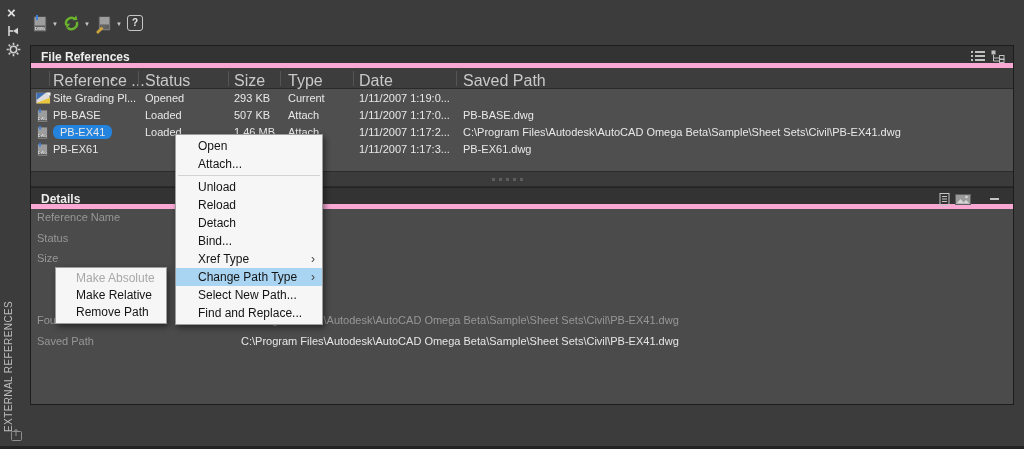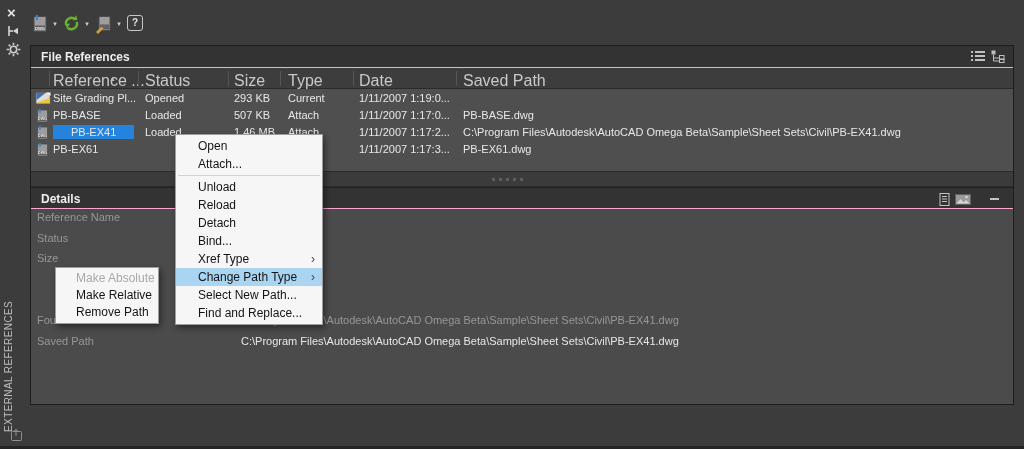"File References" .titlebar { border-bottom: 1px solid #f9a8d4 -> 5px solid #f9a8d4 }
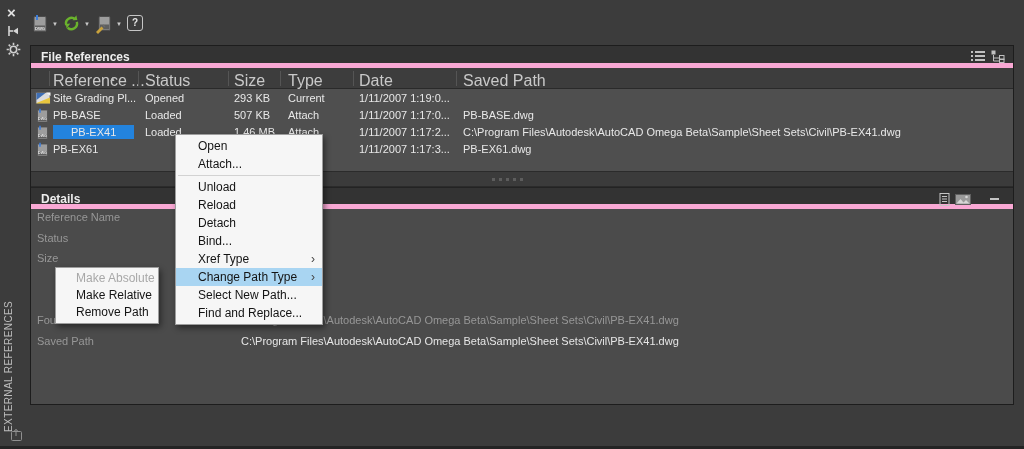"PB-EX41" .sel { border-radius: none -> 6px; padding: 1px 18px -> 1px 7px }
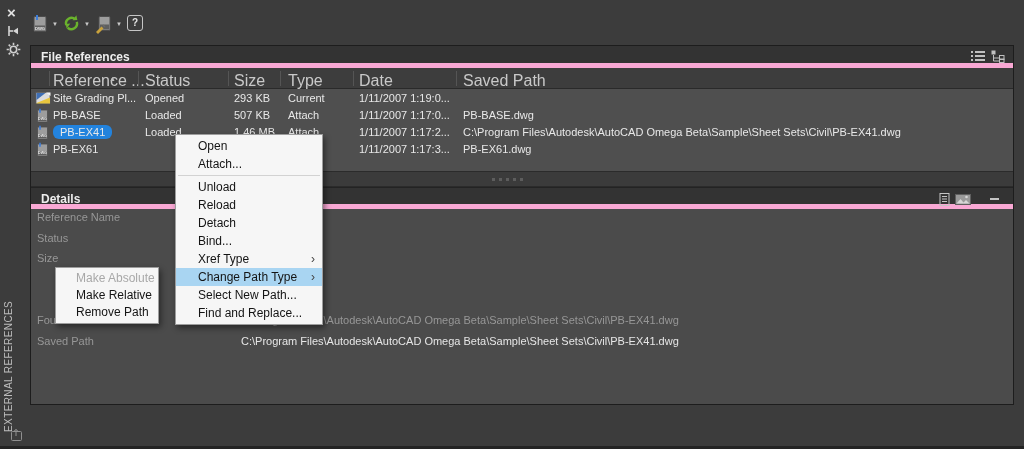"Make Absolute" .submenu { width: 104px -> 112px }
